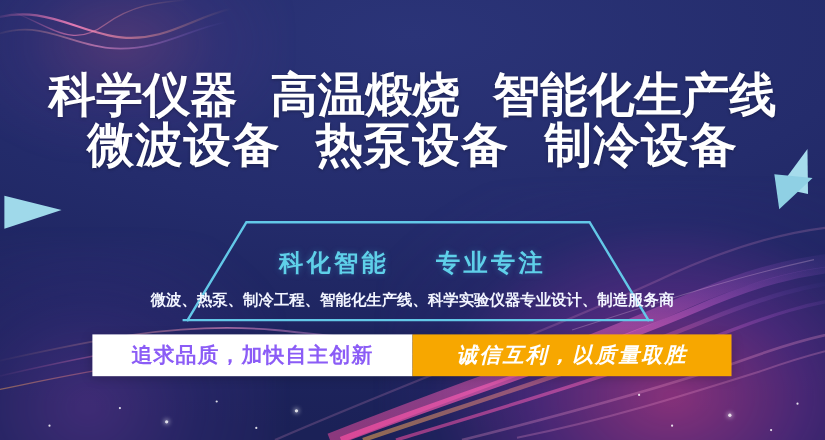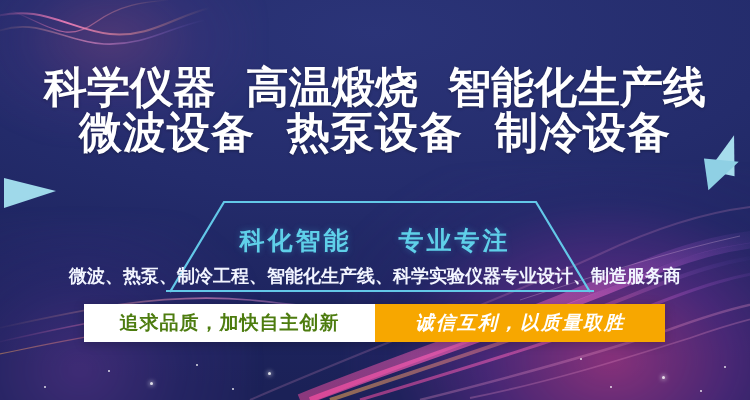"科化智能 专业专注" .slogan-cyan { font-size: 25px -> 22px }
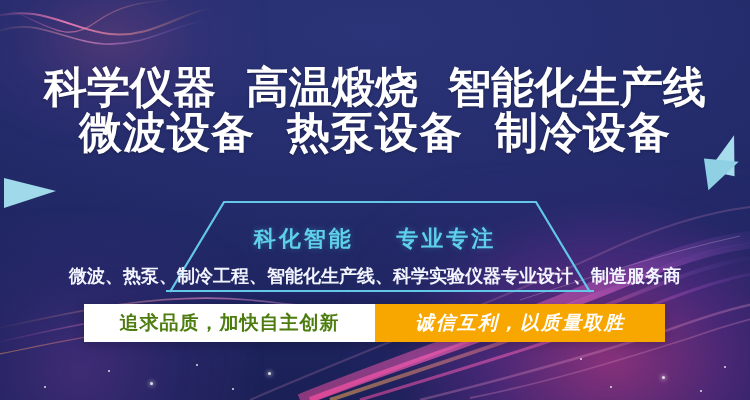"微波、热泵、制冷工程、智能化生产线、科学实验仪器专业设计、制造服务商" .slogan-sub { font-size: 18px -> 14px }
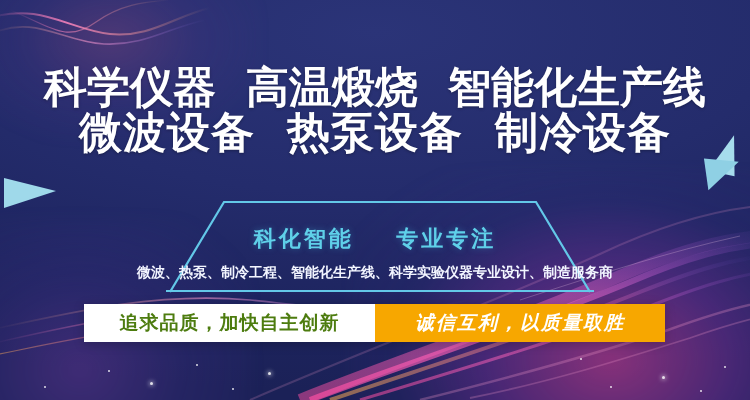"追求品质，加快自主创新" .ribbon-left { color: #4d7c0f -> #8b5cf6 }
